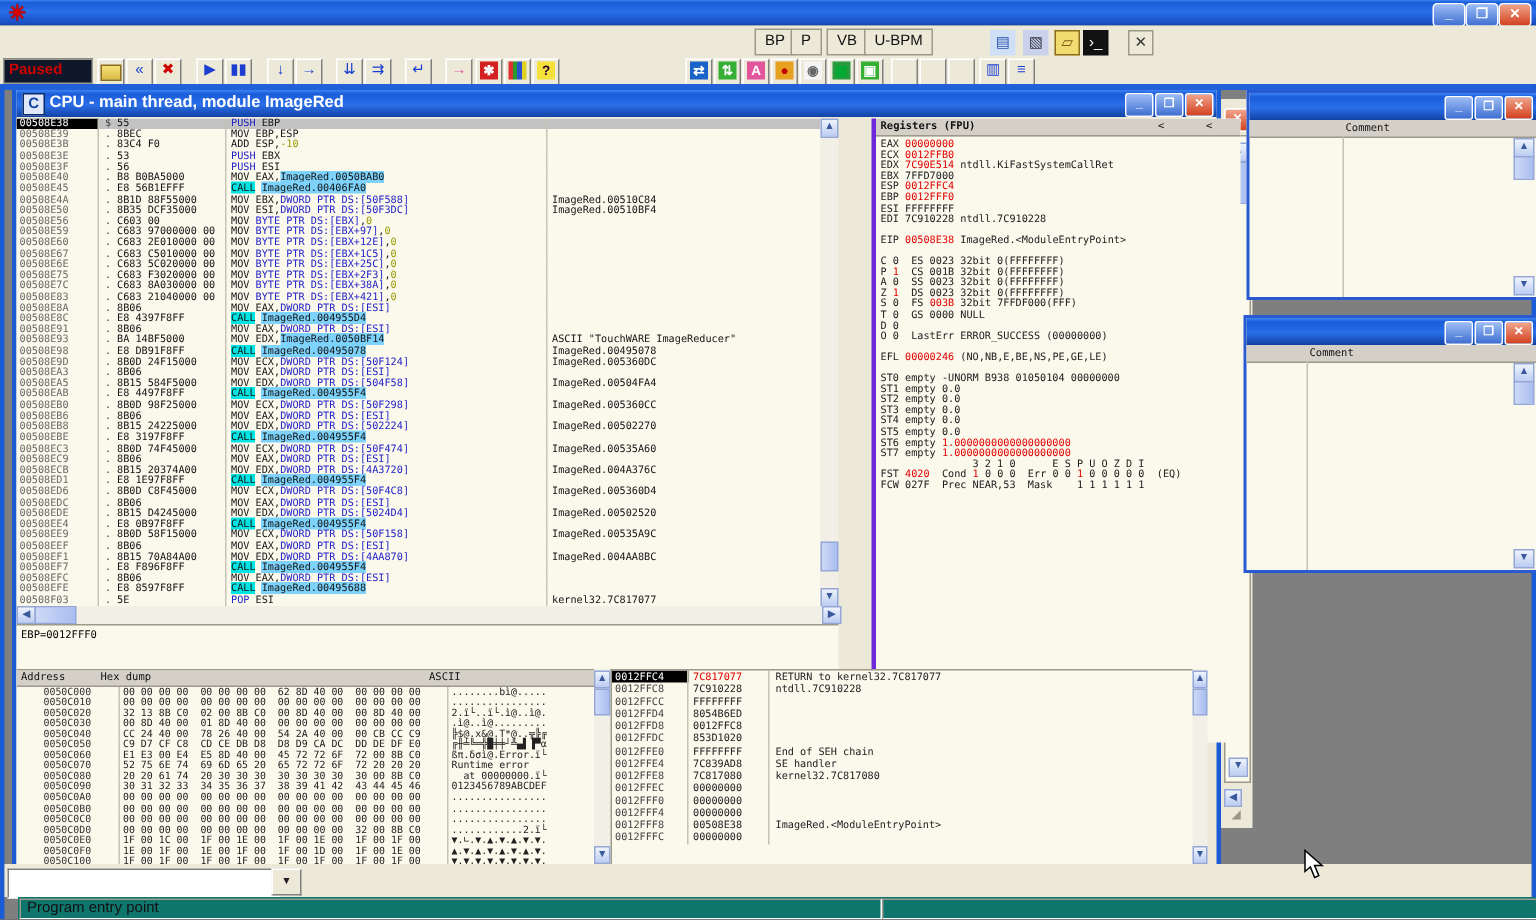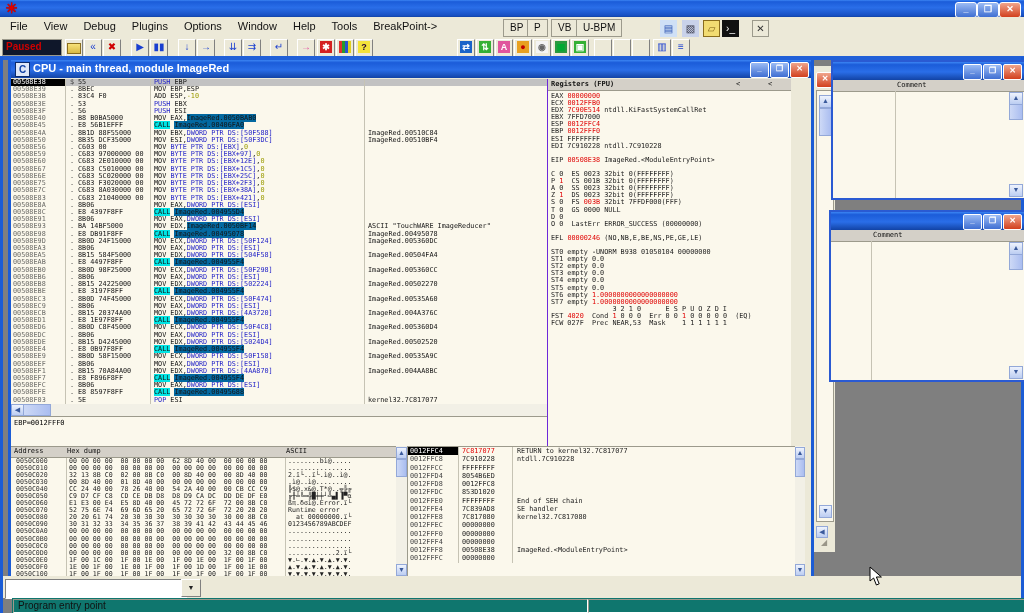"File" div.menu-items { html: <div> <div>File</div> <div>View</div> <div>Debug</div> <div>Plugins</div> <div>Options</div> <div>Window</div> <div>Help</div> <div>Tools</div> <div>BreakPoint-&gt;</div> </div> -> none }
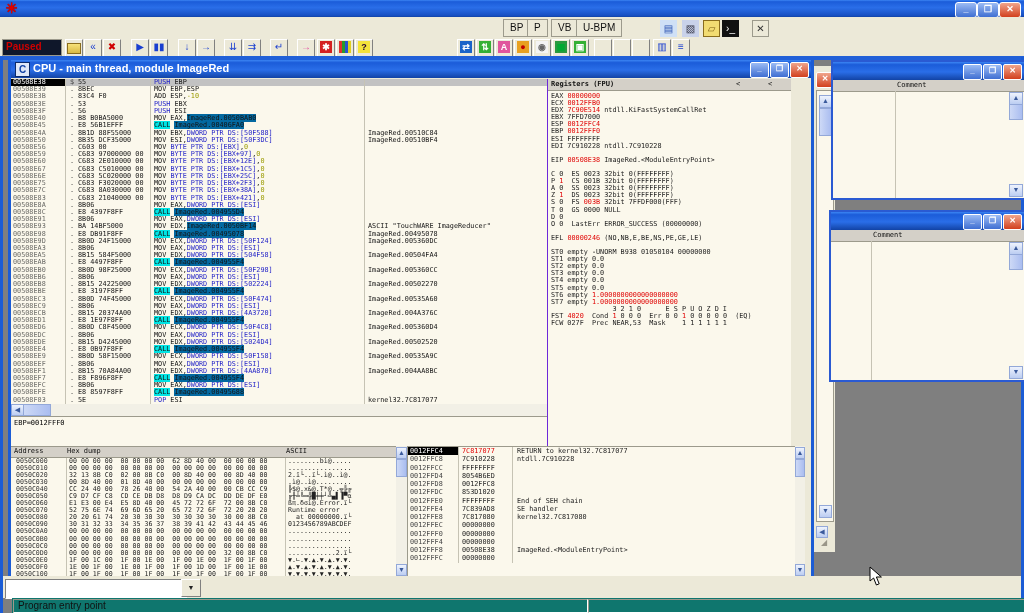"Registers (FPU)" div.pane { border-left: 1px solid #6d28d9 -> 3px solid #6d28d9; left: 536px -> 570px }
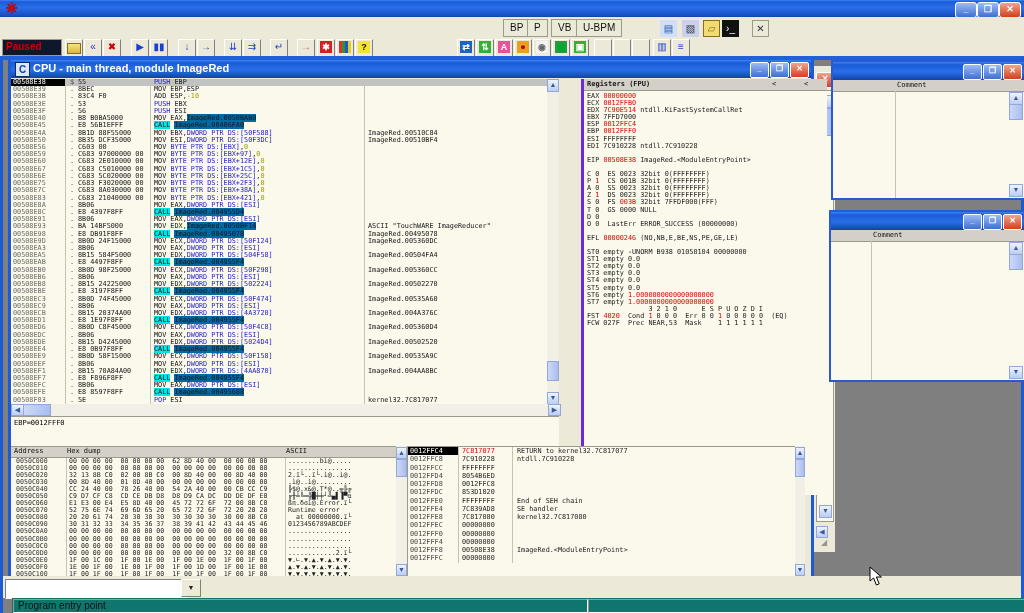"ImageRed.0050BAB0" .c-tgt { background: #0369a1 -> #7dd3fc }
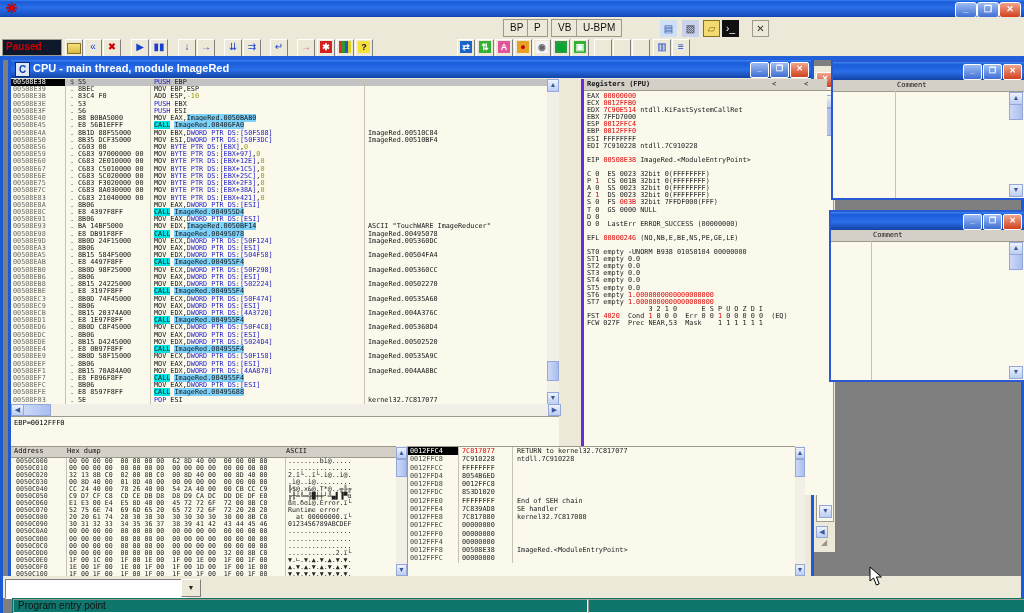"0050C000" .du-addr { padding-left: 5px -> 18px }
